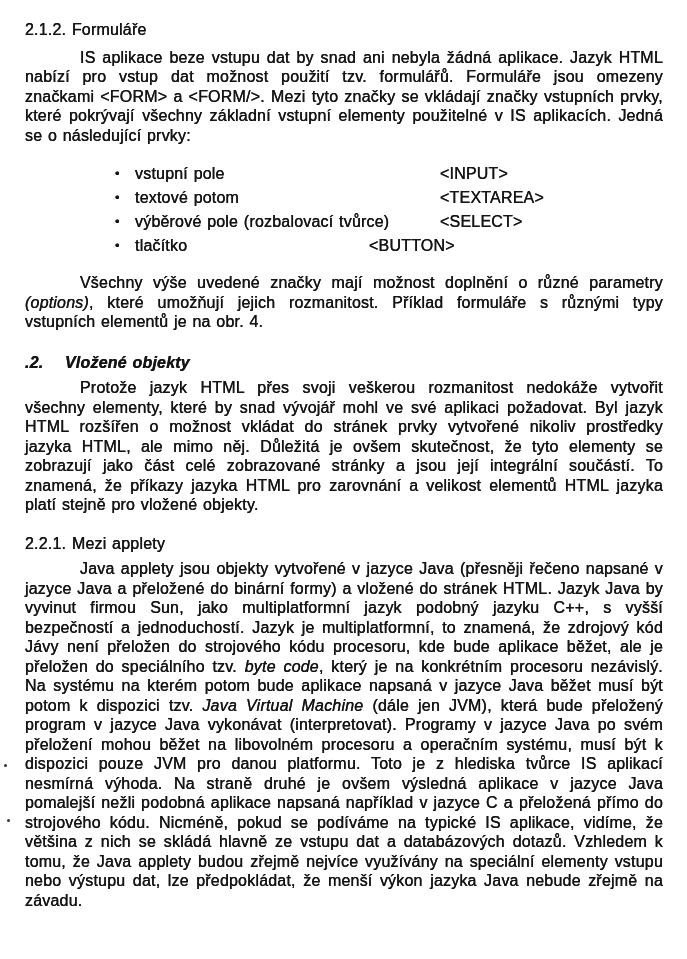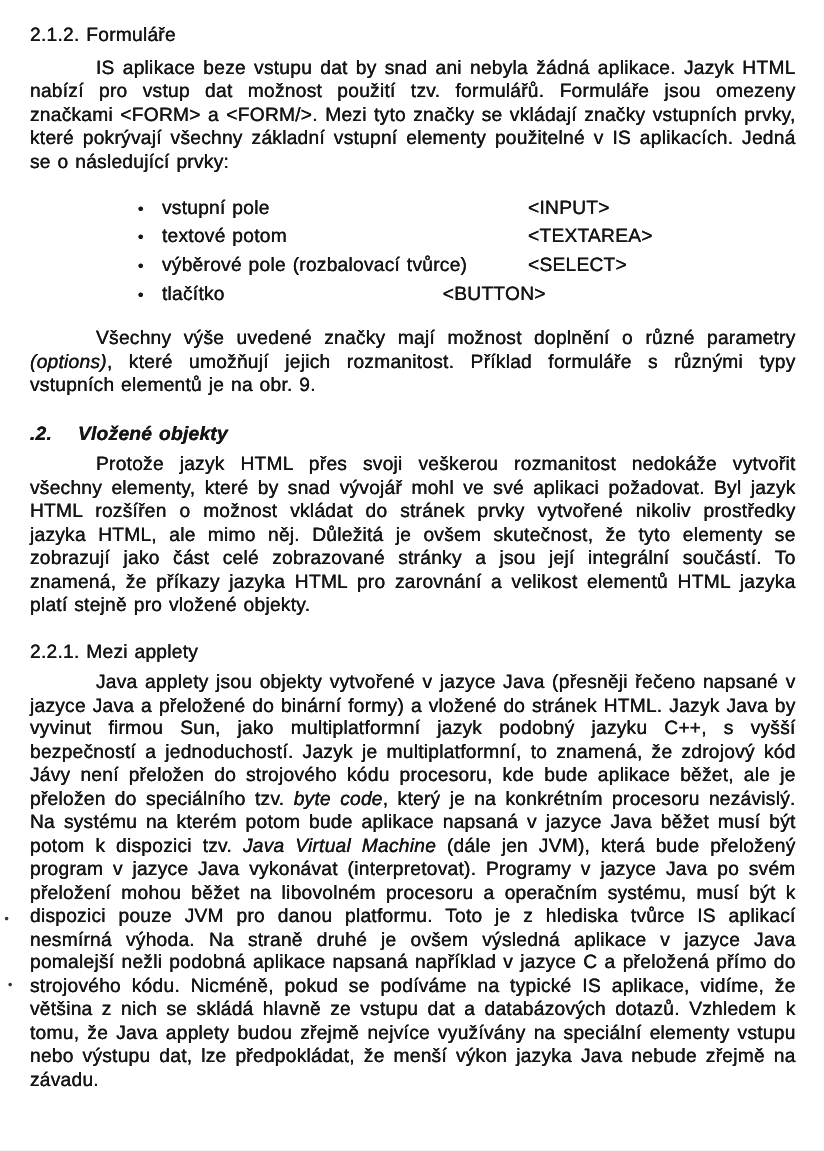", které umožňují jejich rozmanitost." span { text: 9 -> 4 }
